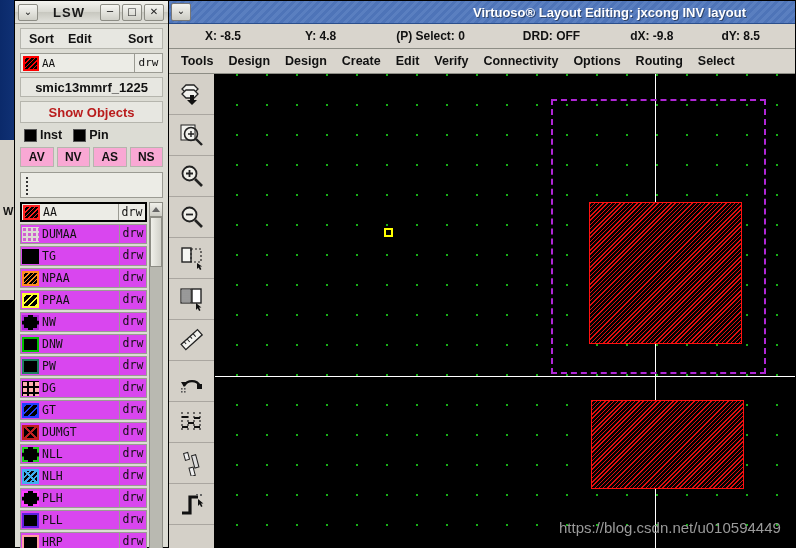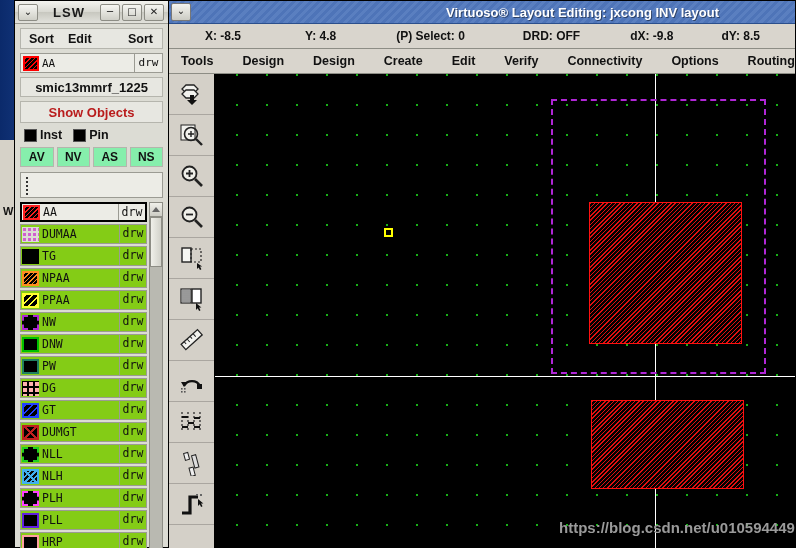"Virtuoso® Layout Editing: jxcong INV" #v-title { padding-right: 76px -> 49px }
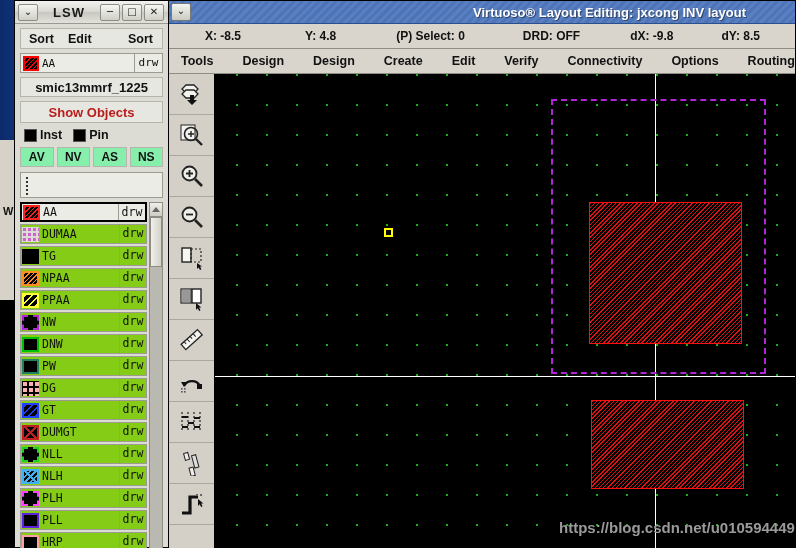"Tools" #v-menubar { gap: 29px -> 15px }
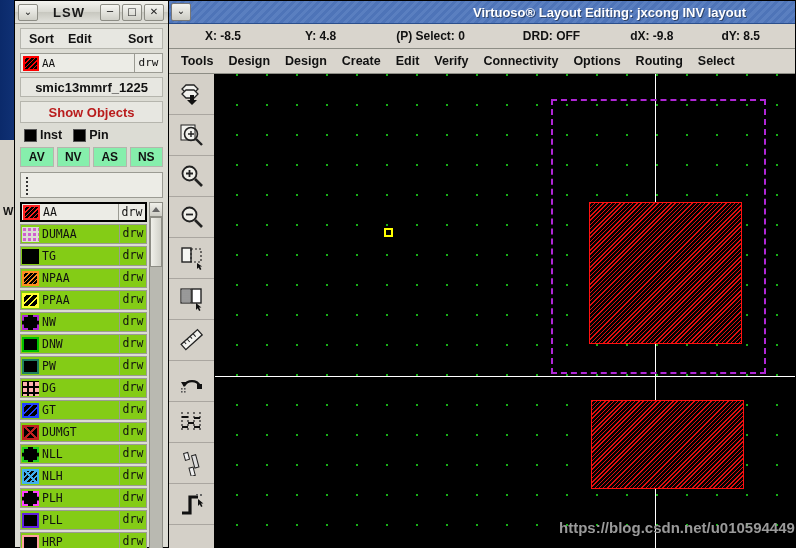"AV" .vbtn { background: #86efac -> #f9a8d4 }
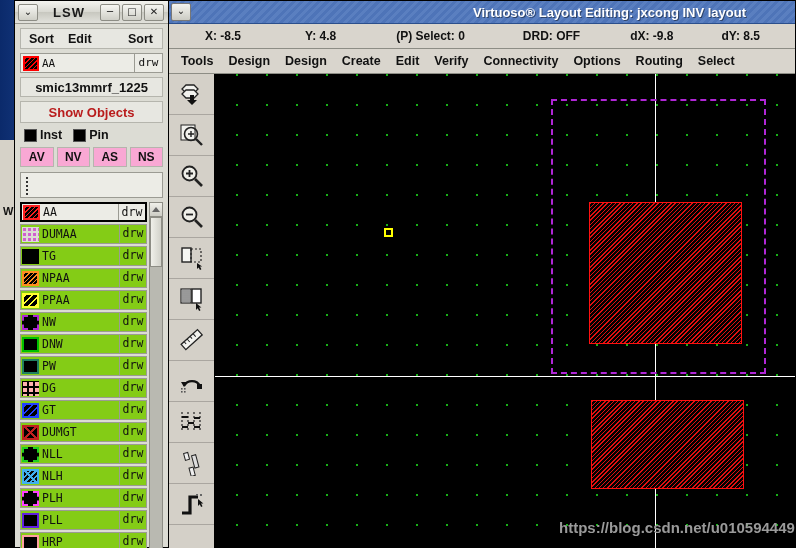"DUMAA" .layer-row { background: #84cc16 -> #d946ef }
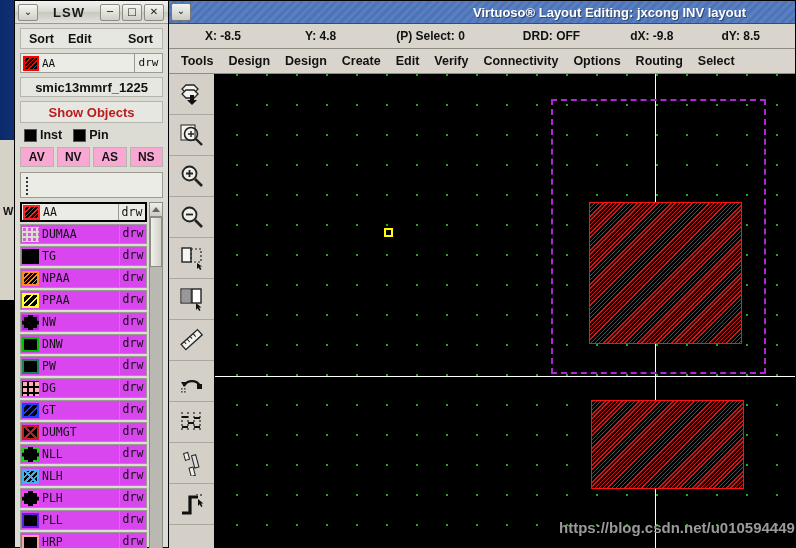"https://blog.csdn.net/u010594449" div { font-weight: bold -> none }
